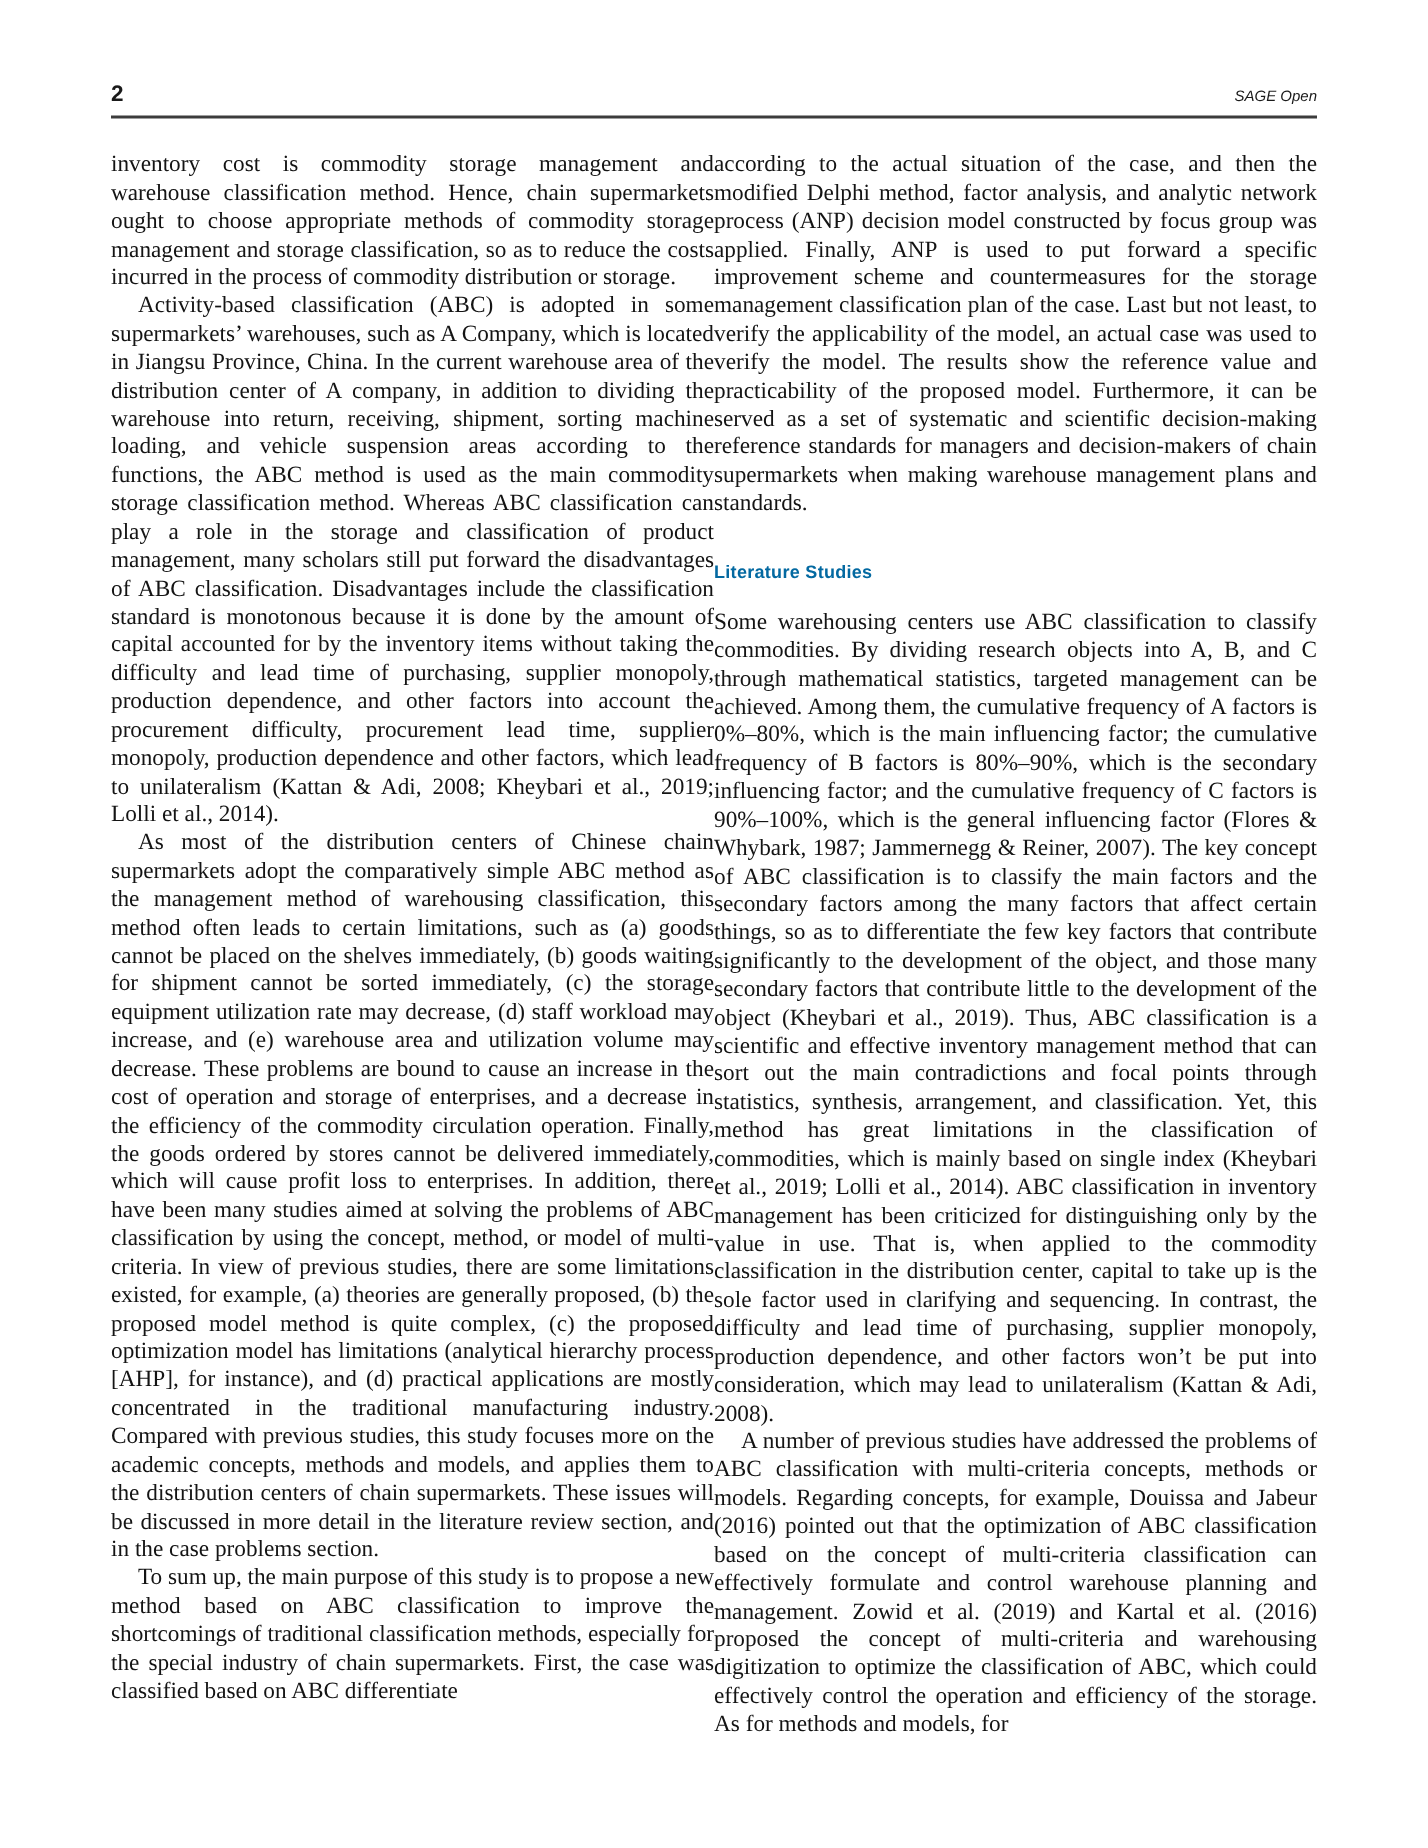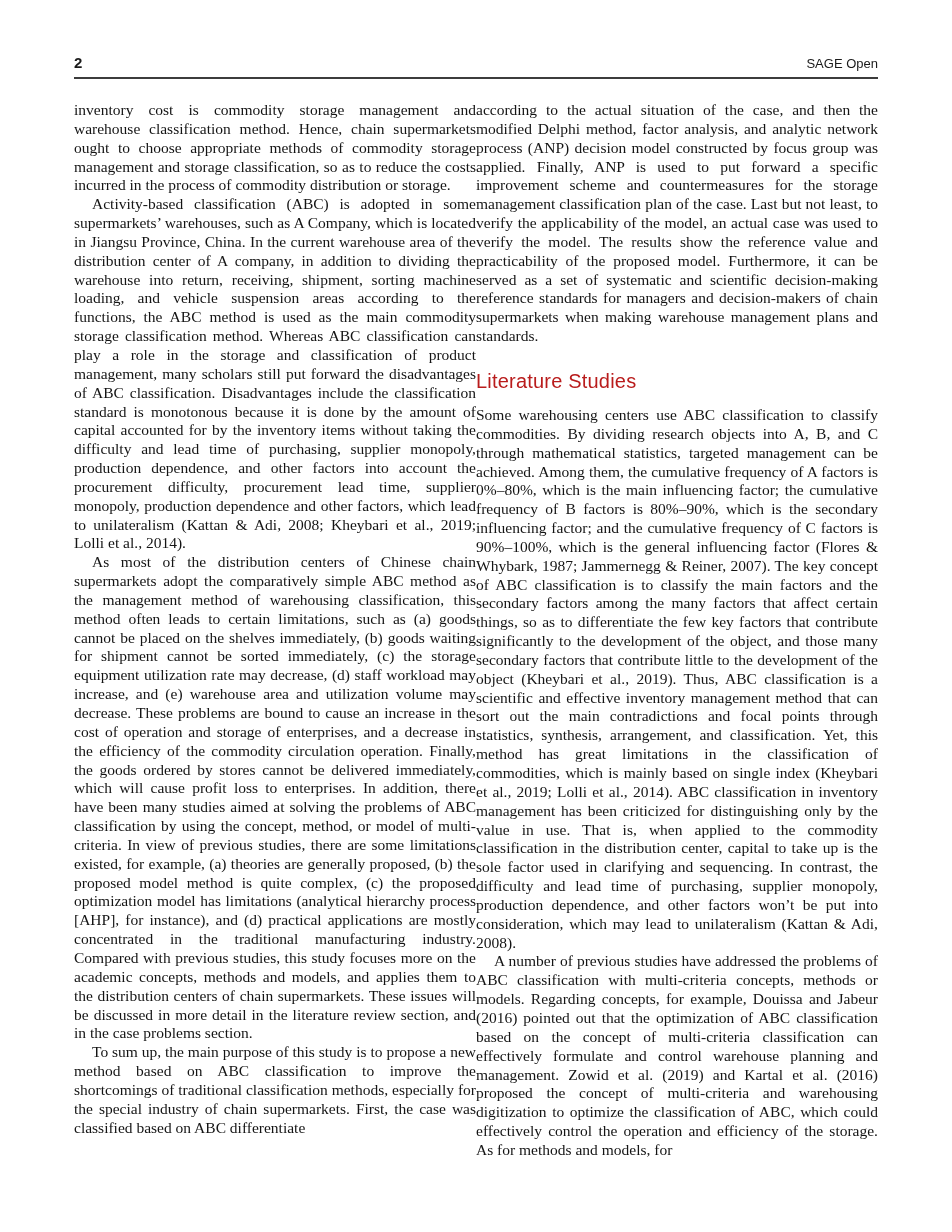"SAGE Open" .journal-name { font-size: 13px -> 10px; font-style: none -> italic }
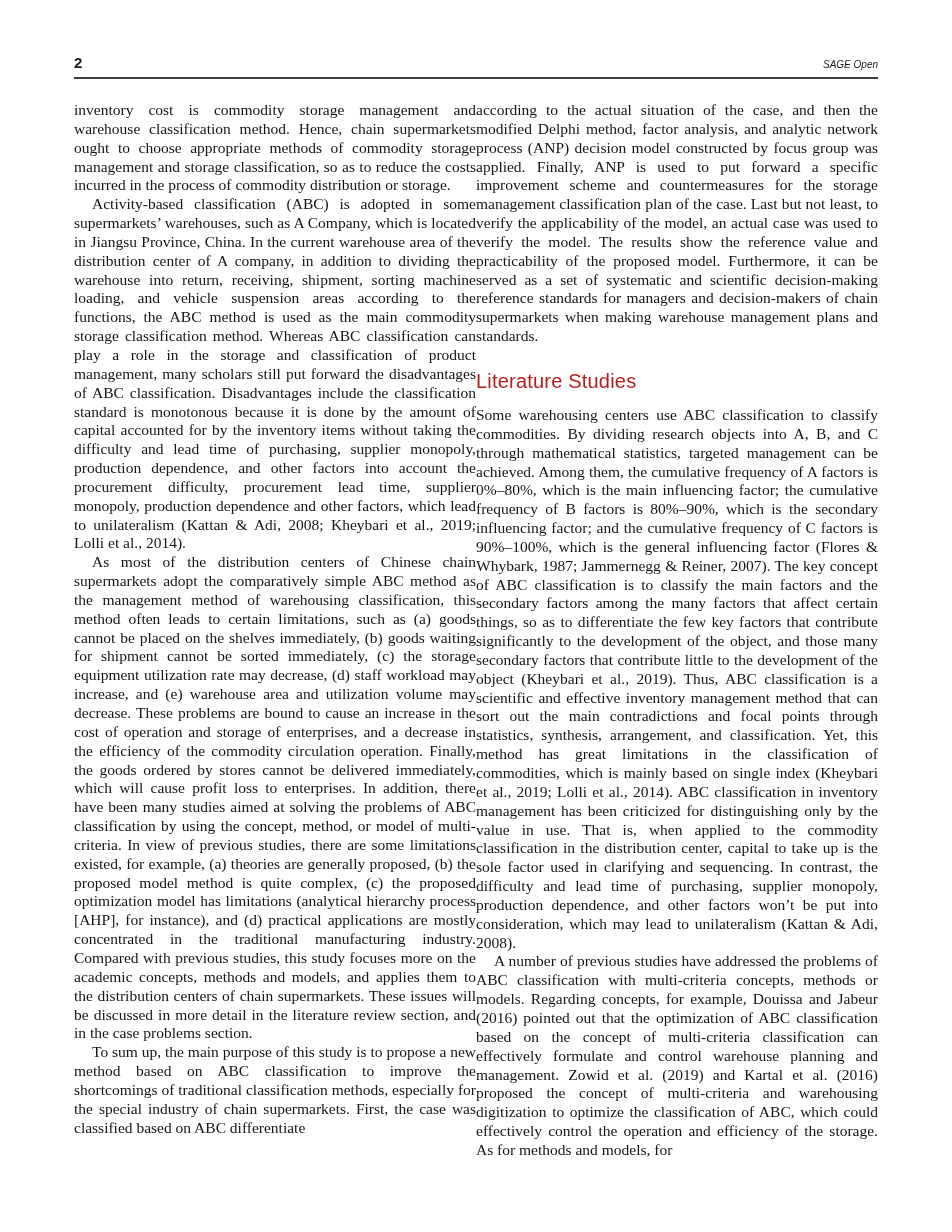"Literature Studies" h2.section-heading { color: #b91c1c -> #0369a1; font-size: 20px -> 12px; font-weight: 400 -> 700 }
